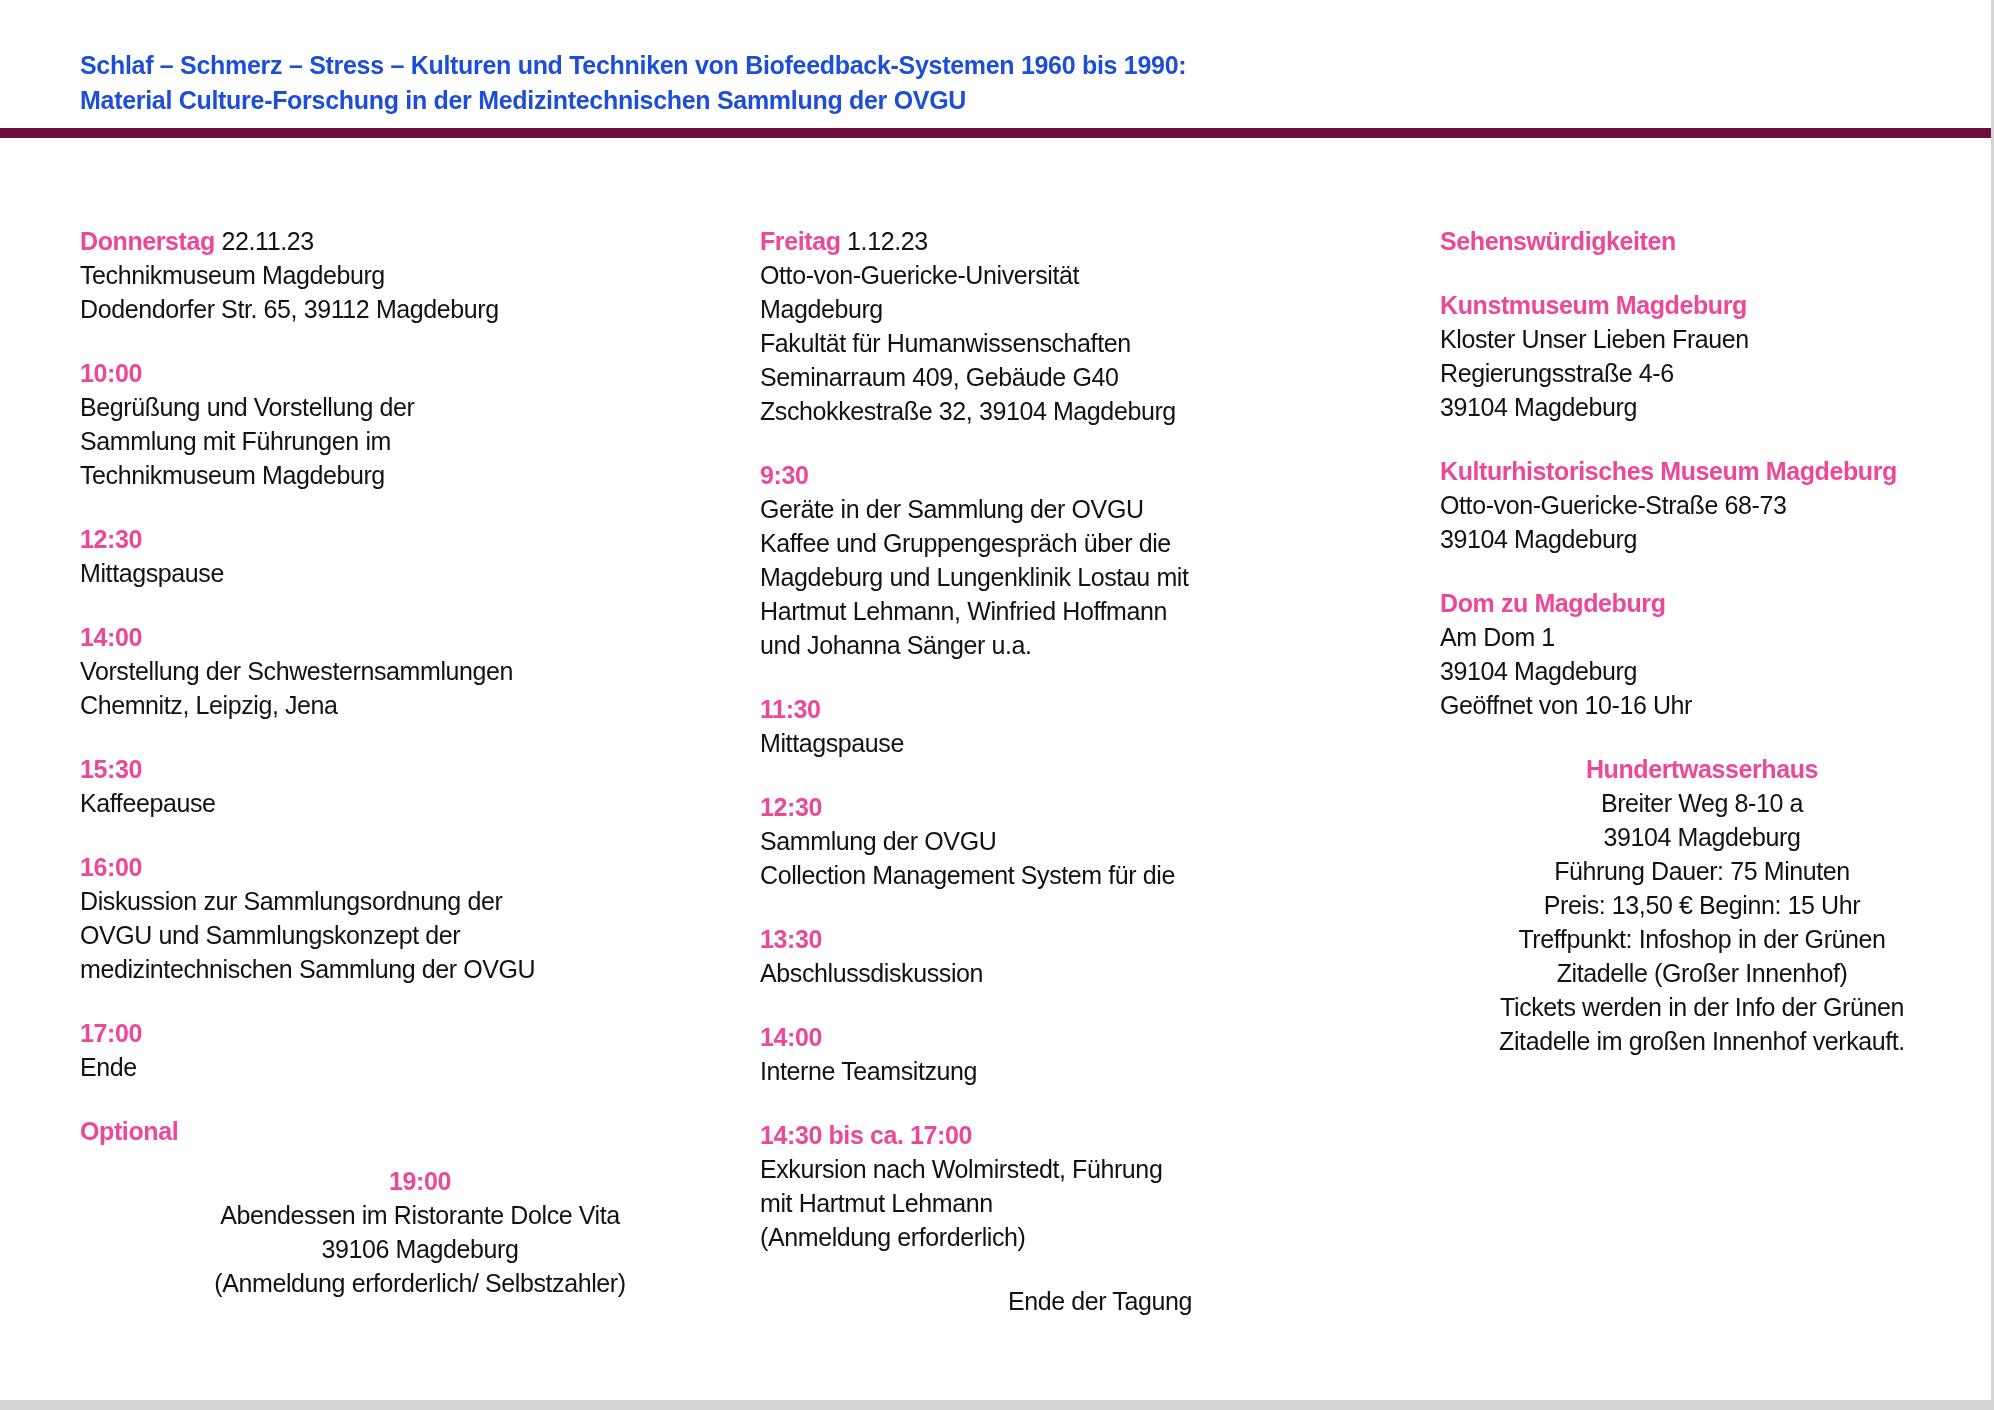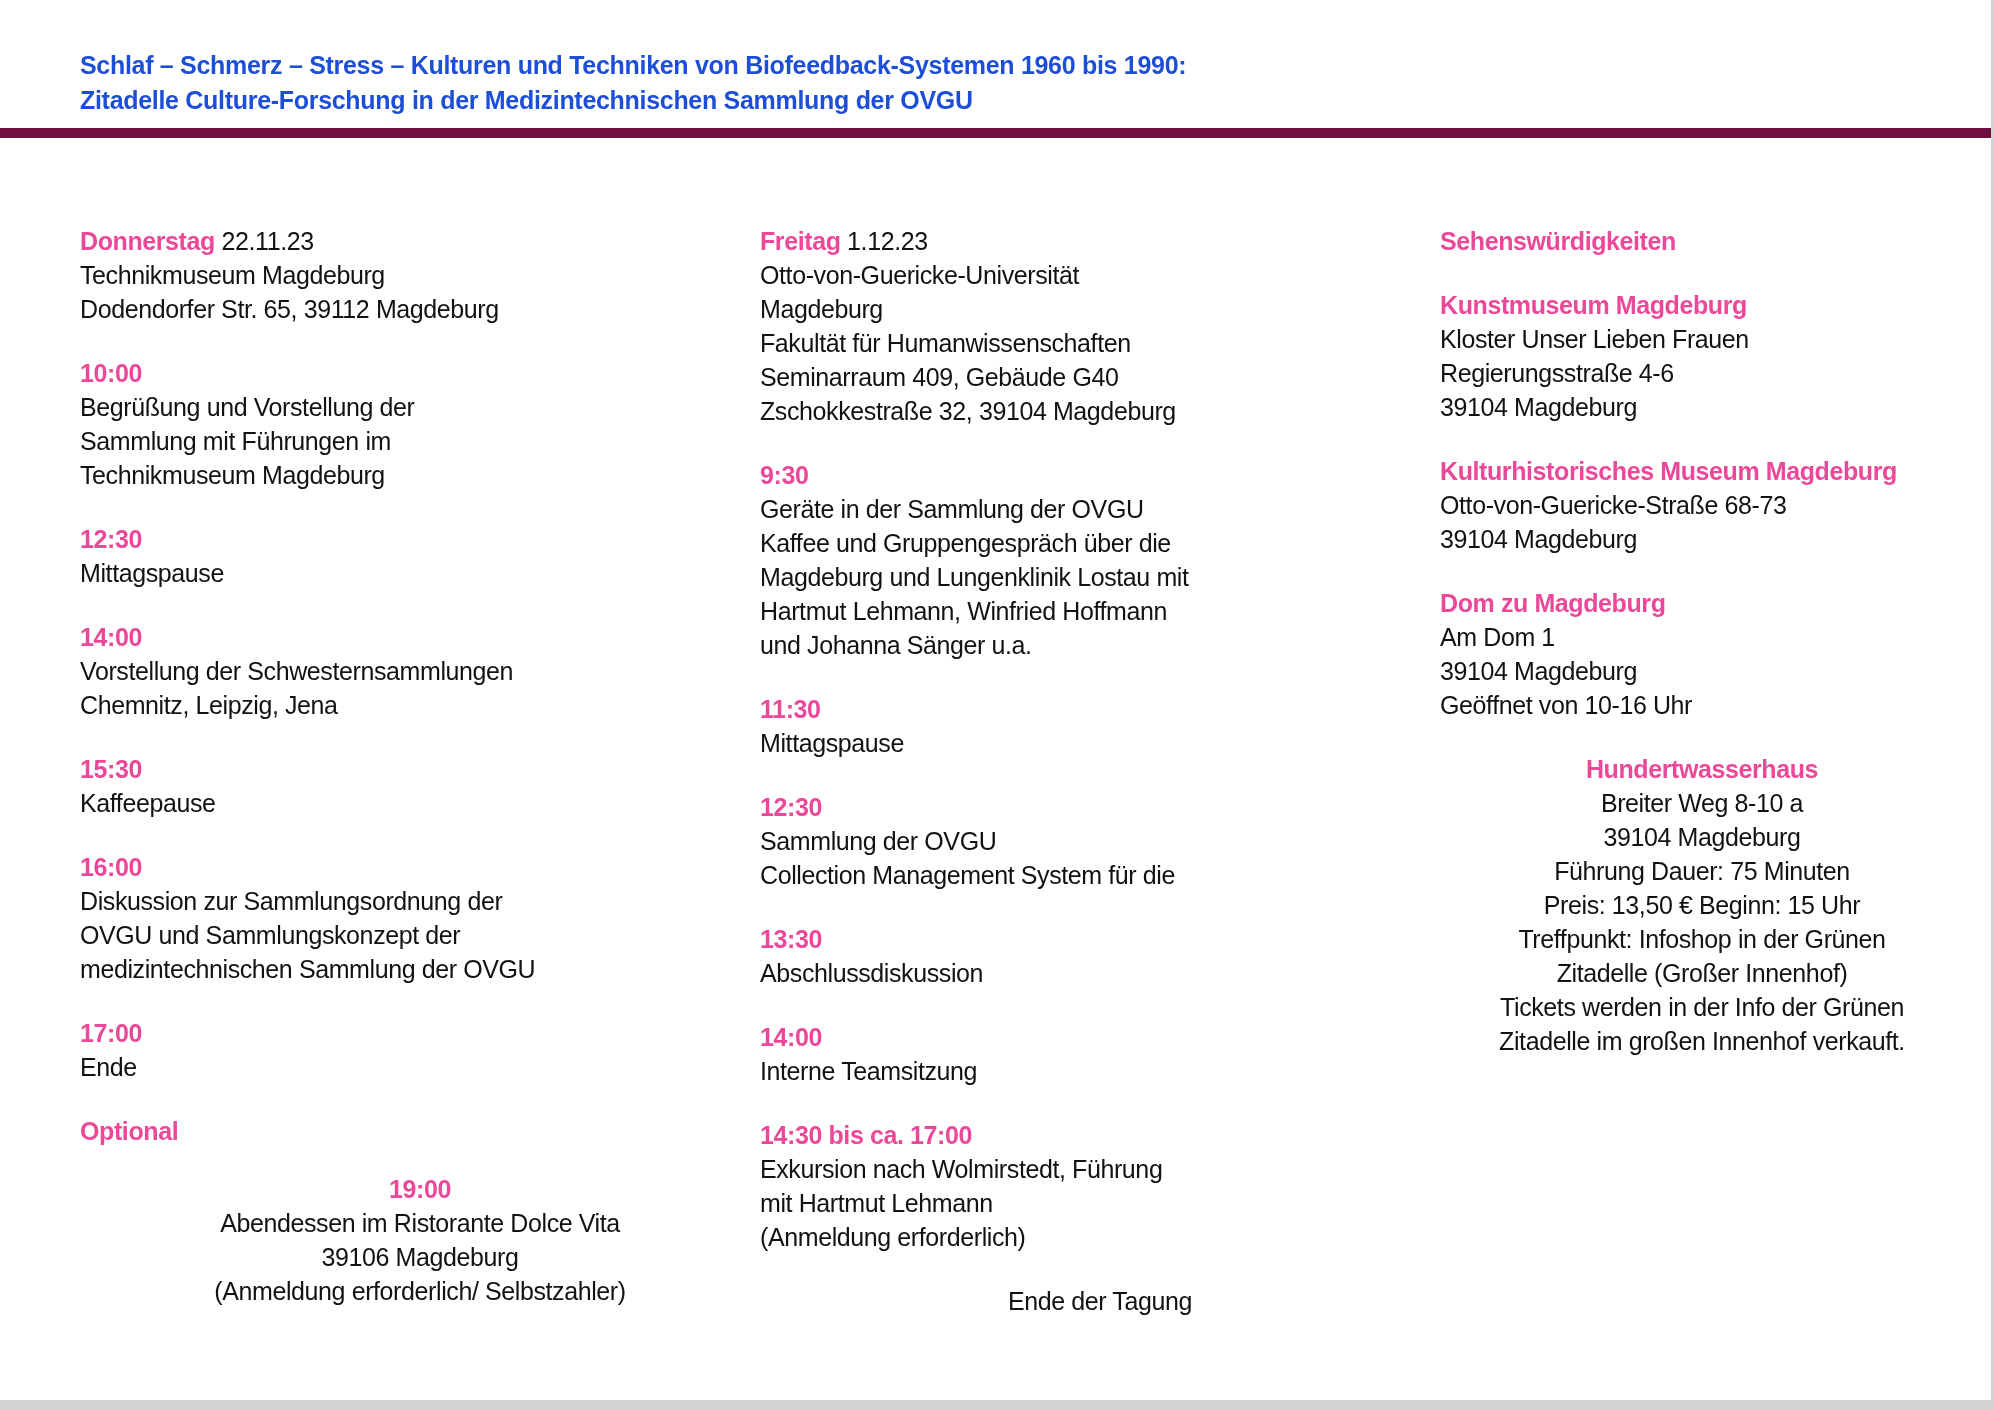"Zitadelle Culture-Forschung in der" div.title-line { text: Zitadelle -> Material }
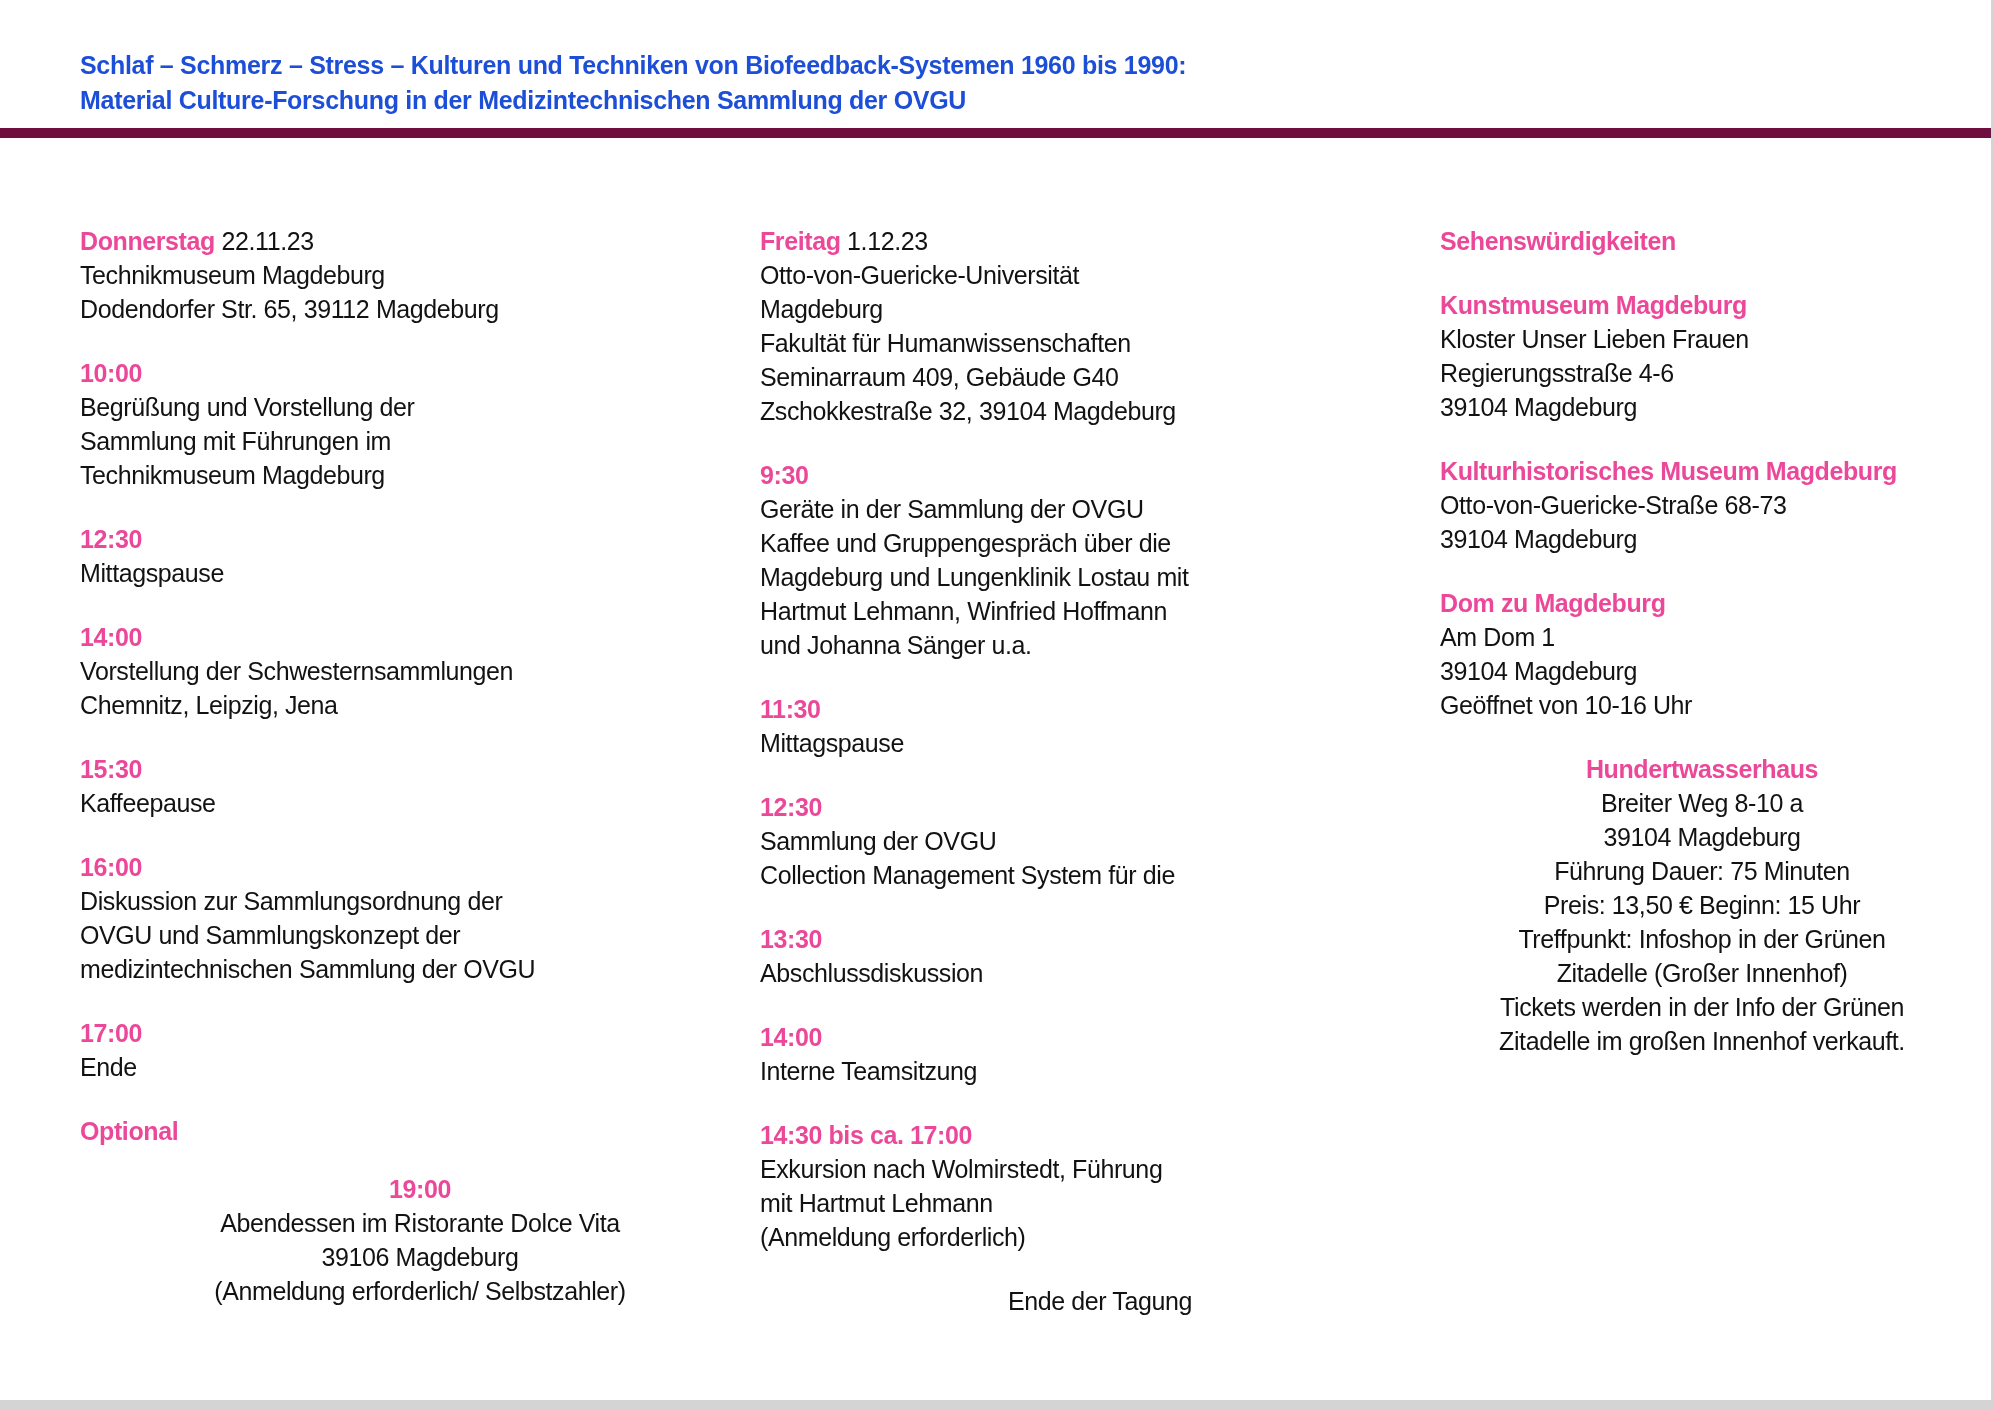"Optional" .block.tight { margin-bottom: 24px -> 16px }
